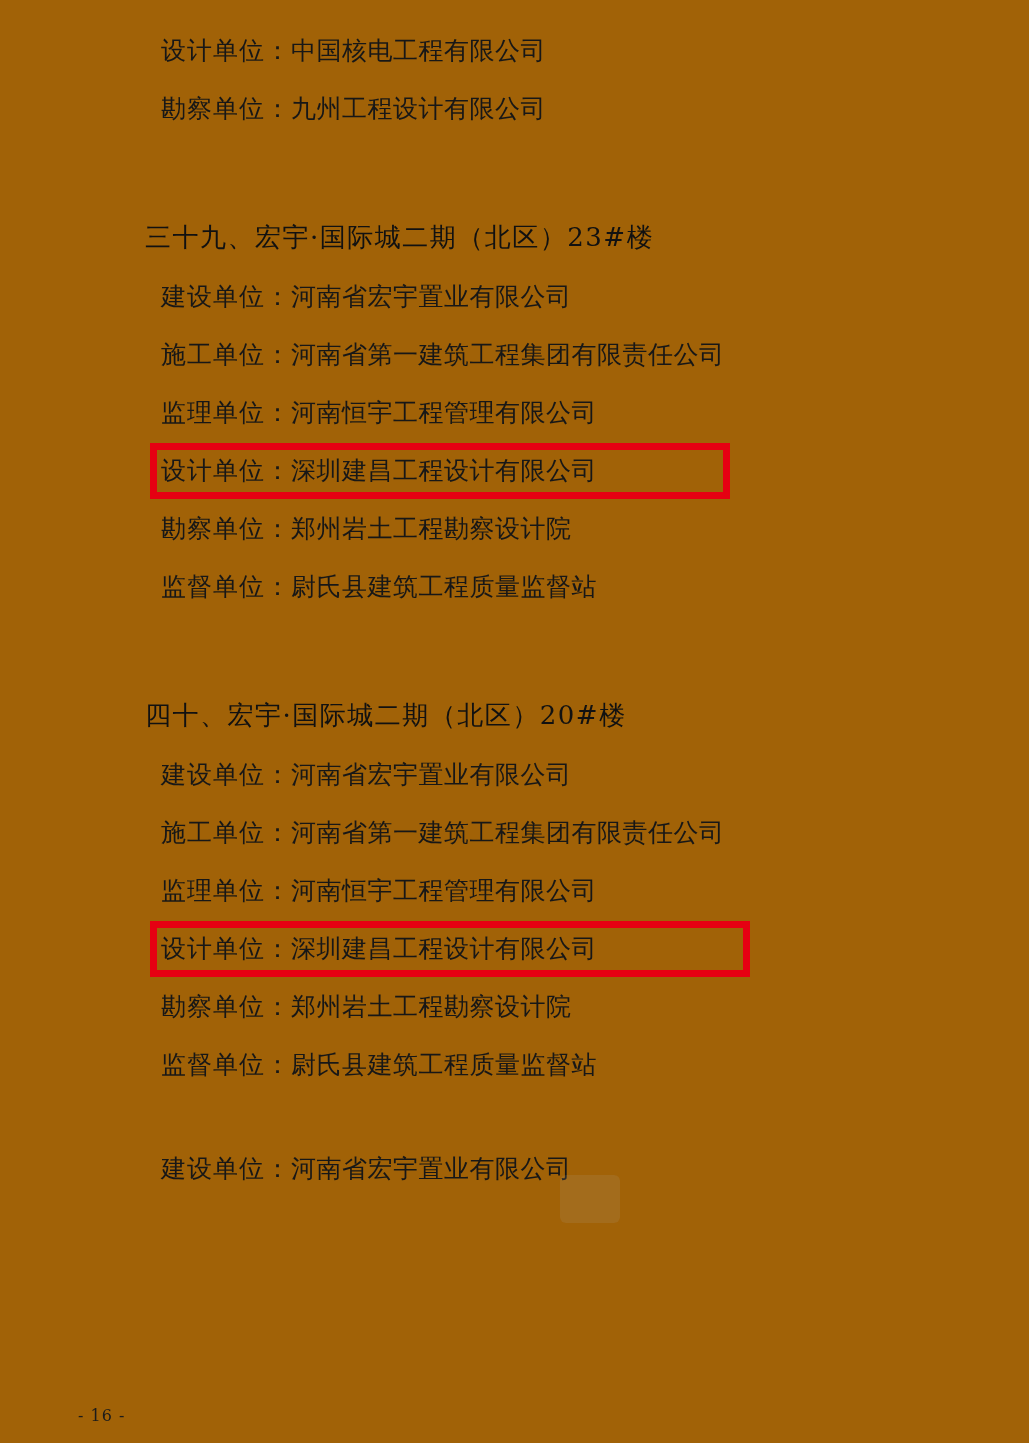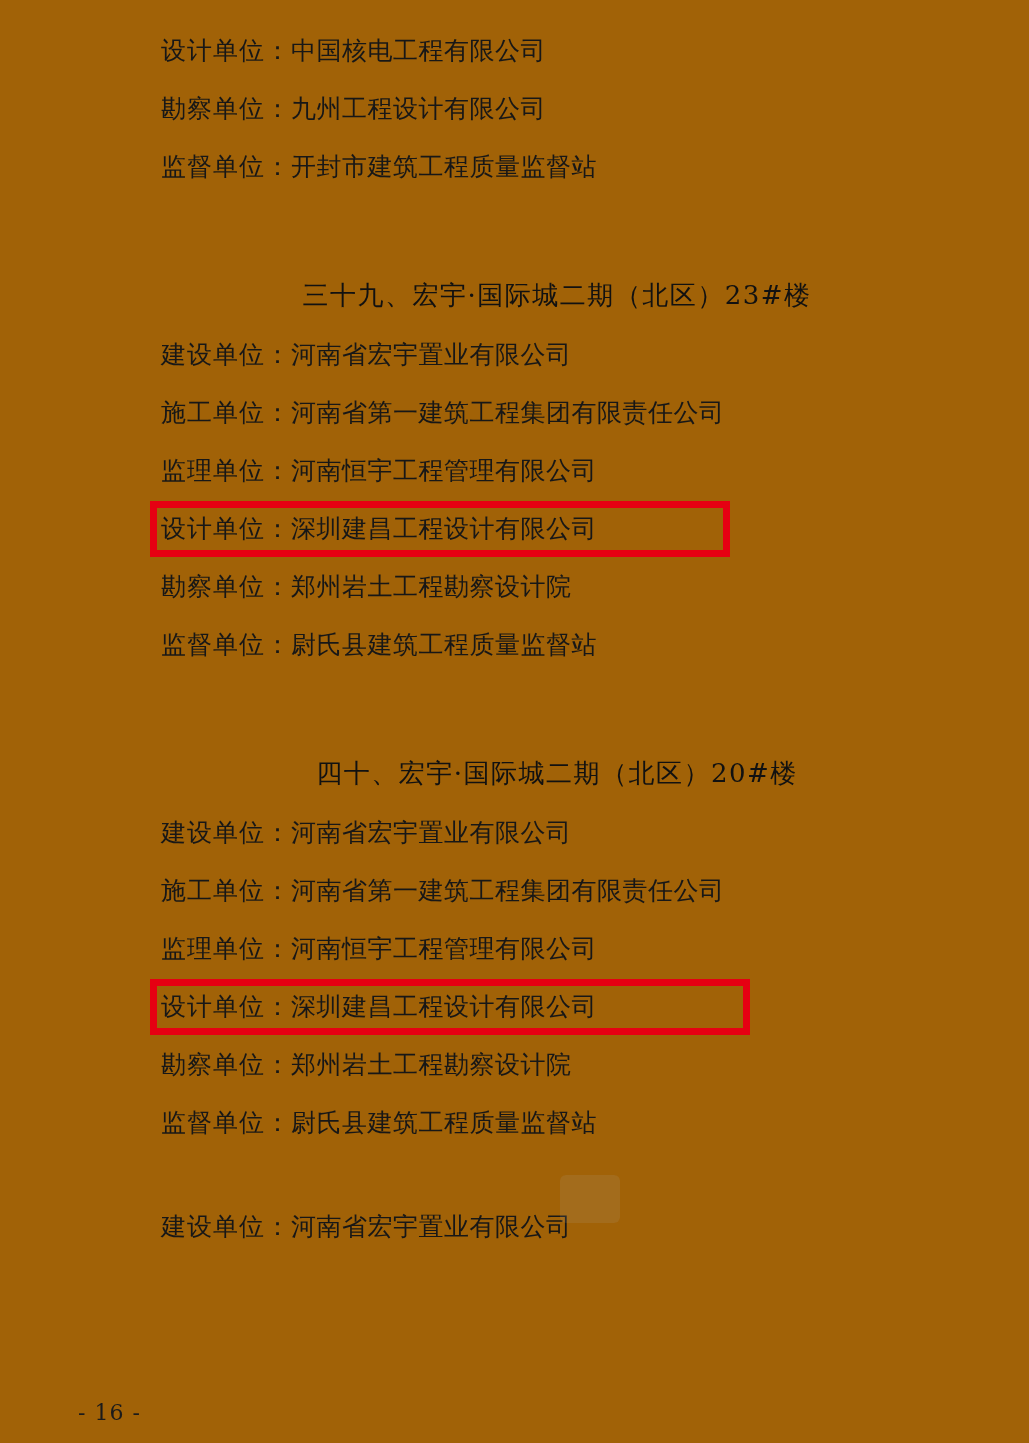"监督单位：开封市建筑工程质量监督站" div.entry-line { html: <div> <span>监督单位：</span><span>开封市建筑工程质量监督站</span> </div> -> none }
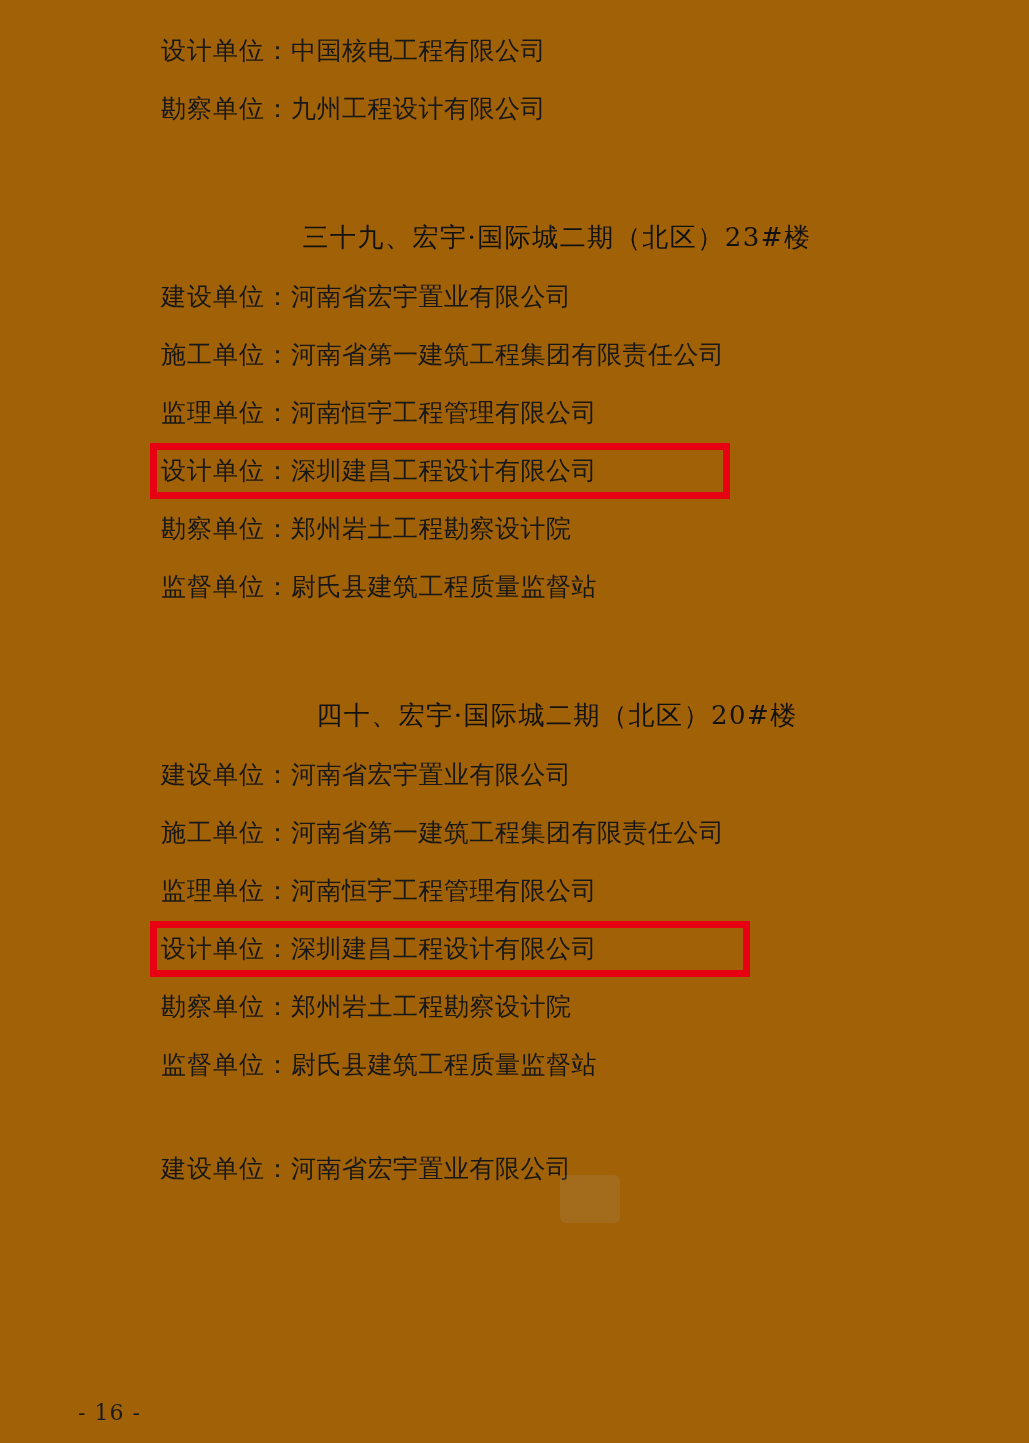"三十九、宏宇·国际城二期（北区）23#楼" .section-title { text-align: center -> none }
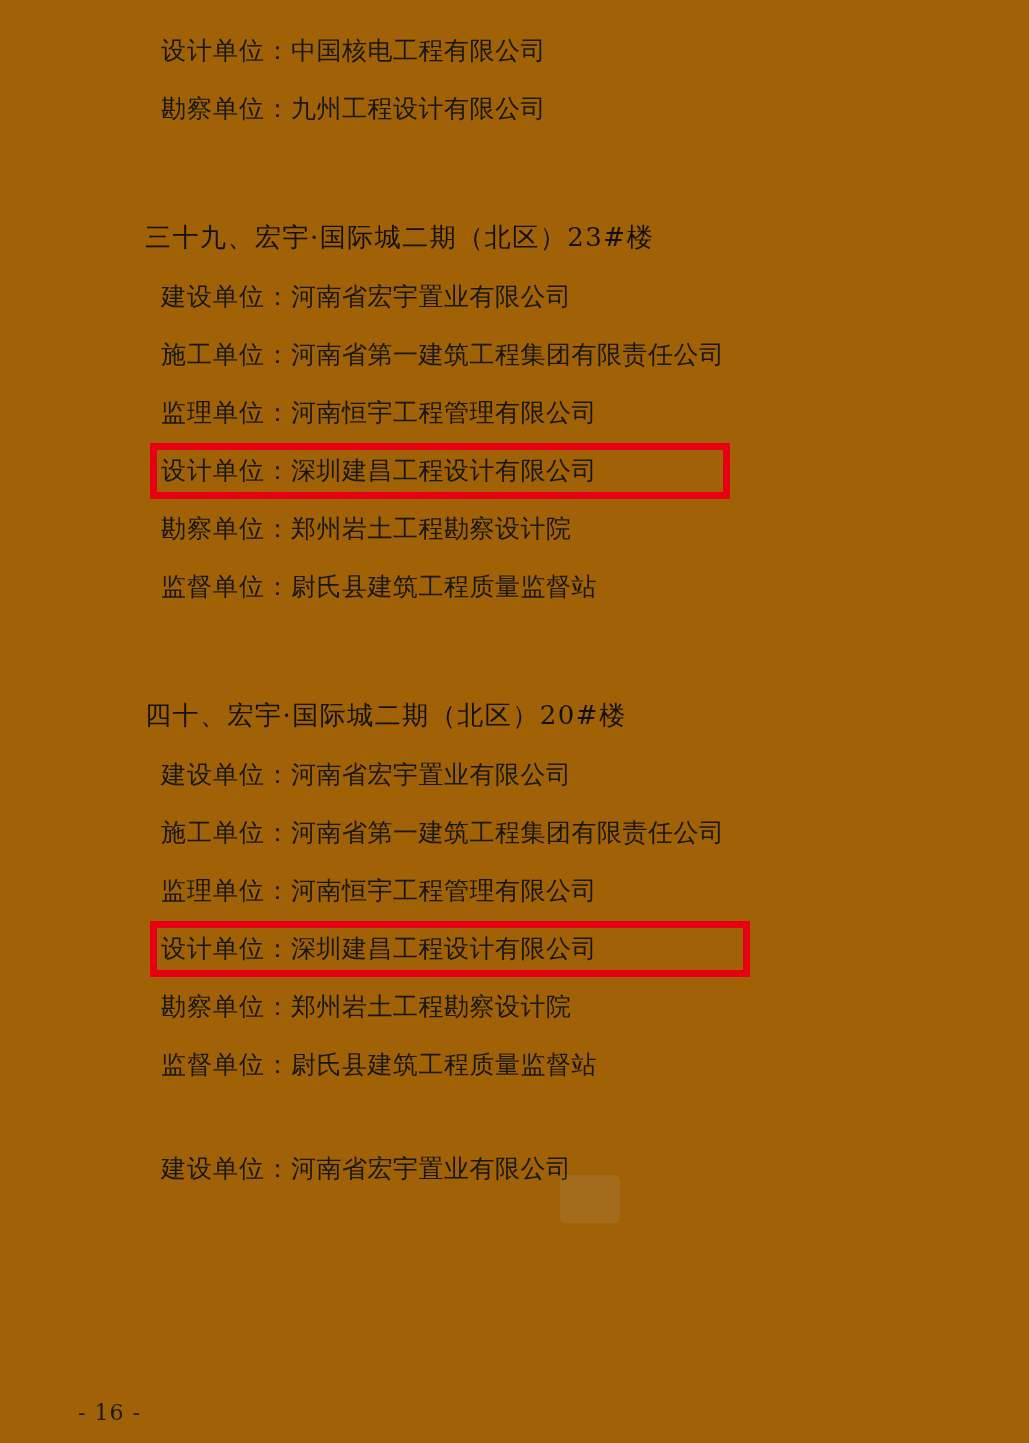"- 16 -" .footer { font-size: 22px -> 16px }
